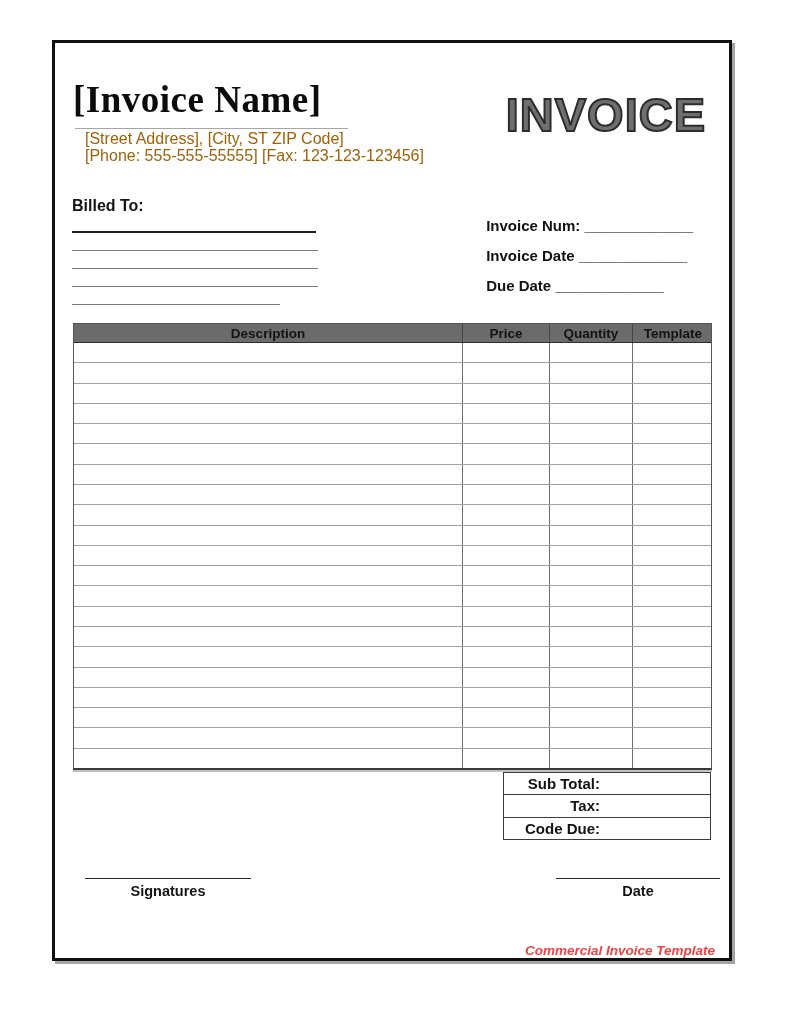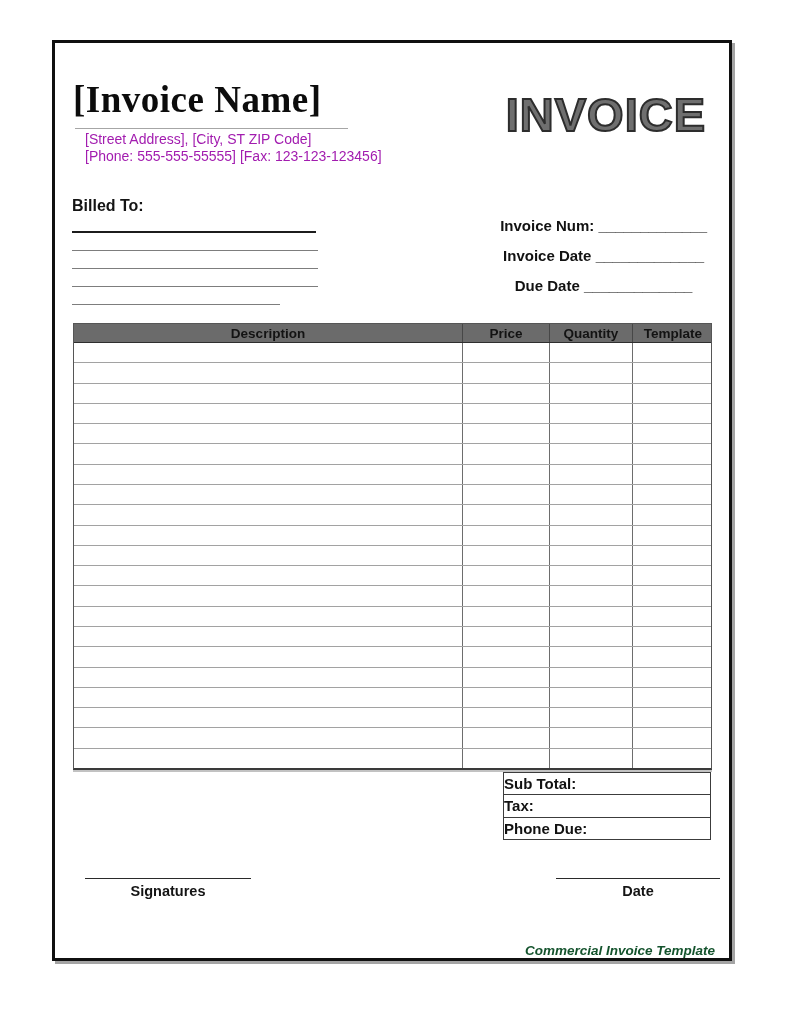"[Street Address], [City, ST ZIP" .company-address { color: #a21caf -> #a16207; font-size: 14px -> 16px }
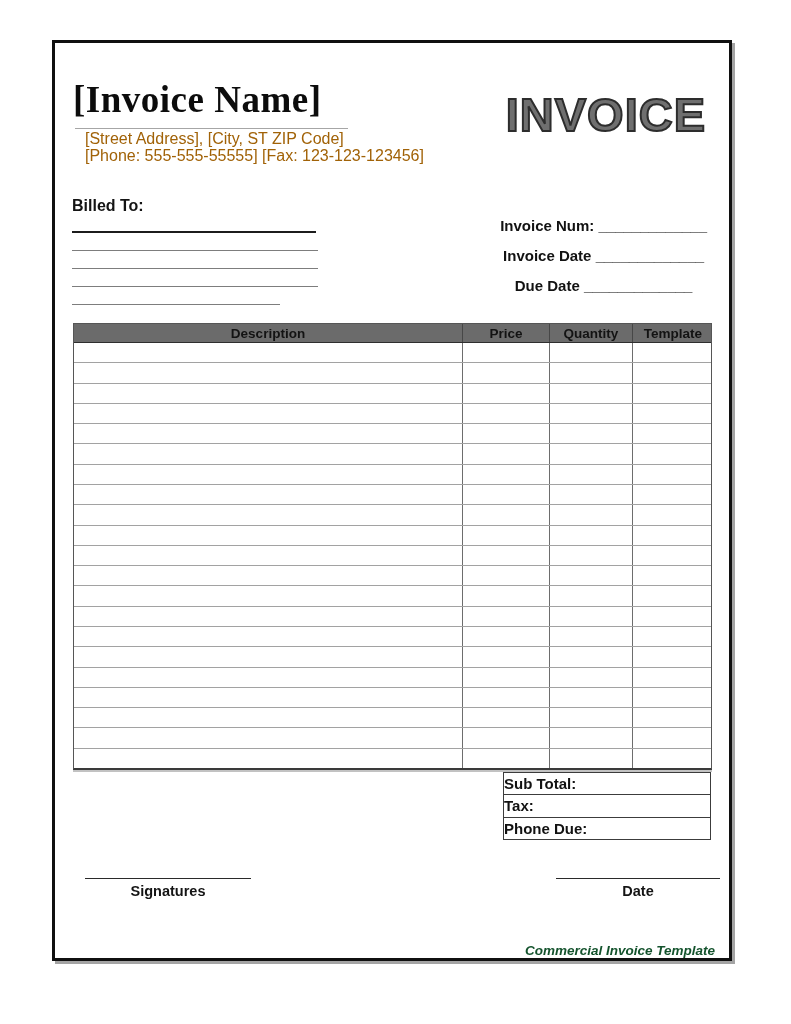"Invoice Num: _____________" .invoice-fields { right: 22px -> 36px; text-align: center -> left }
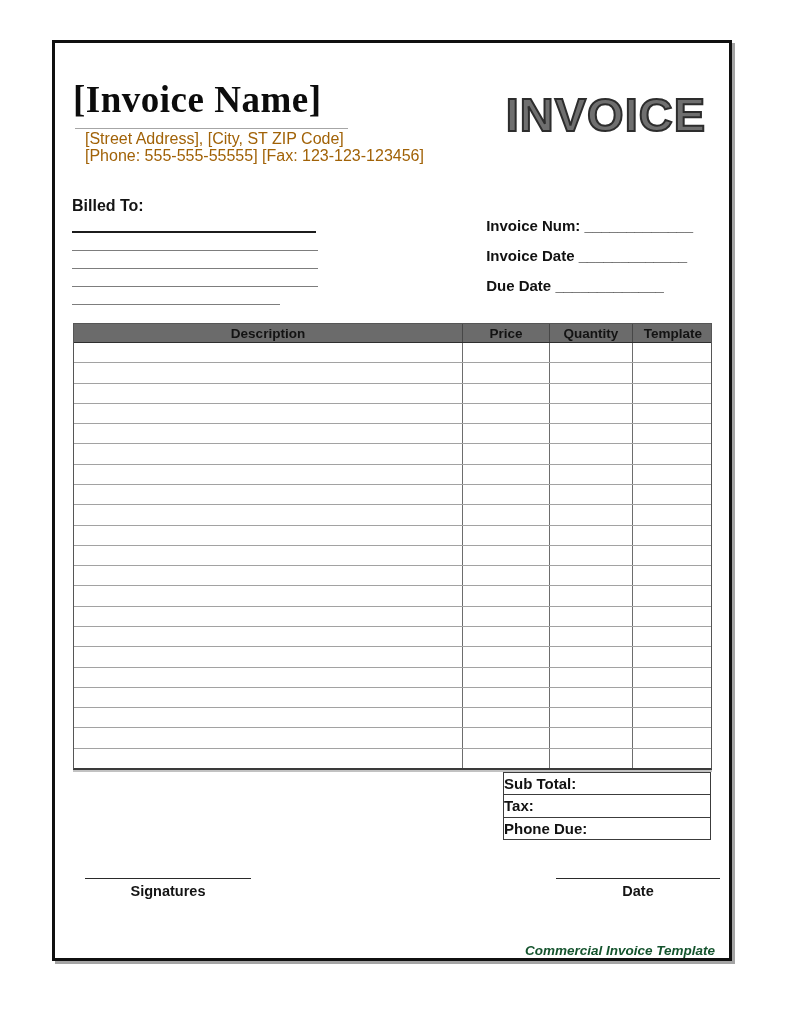"Sub Total:" .totals-label { text-align: left -> right }
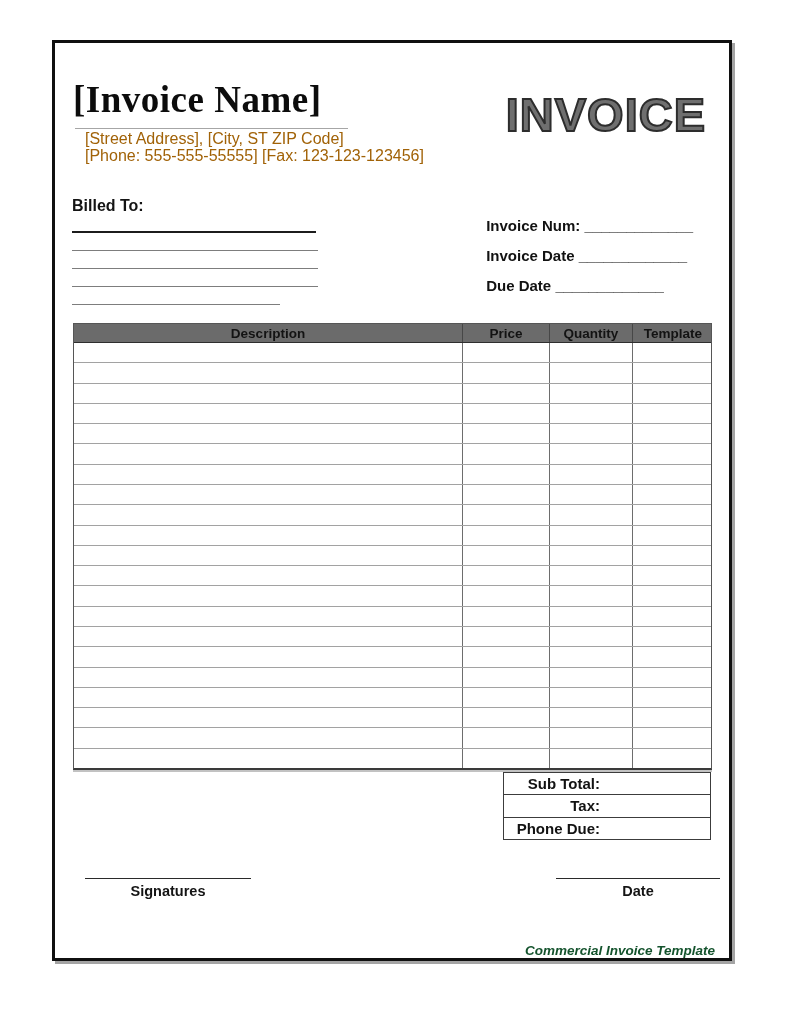"Phone Due:" div.totals-label { text: Phone -> Code }
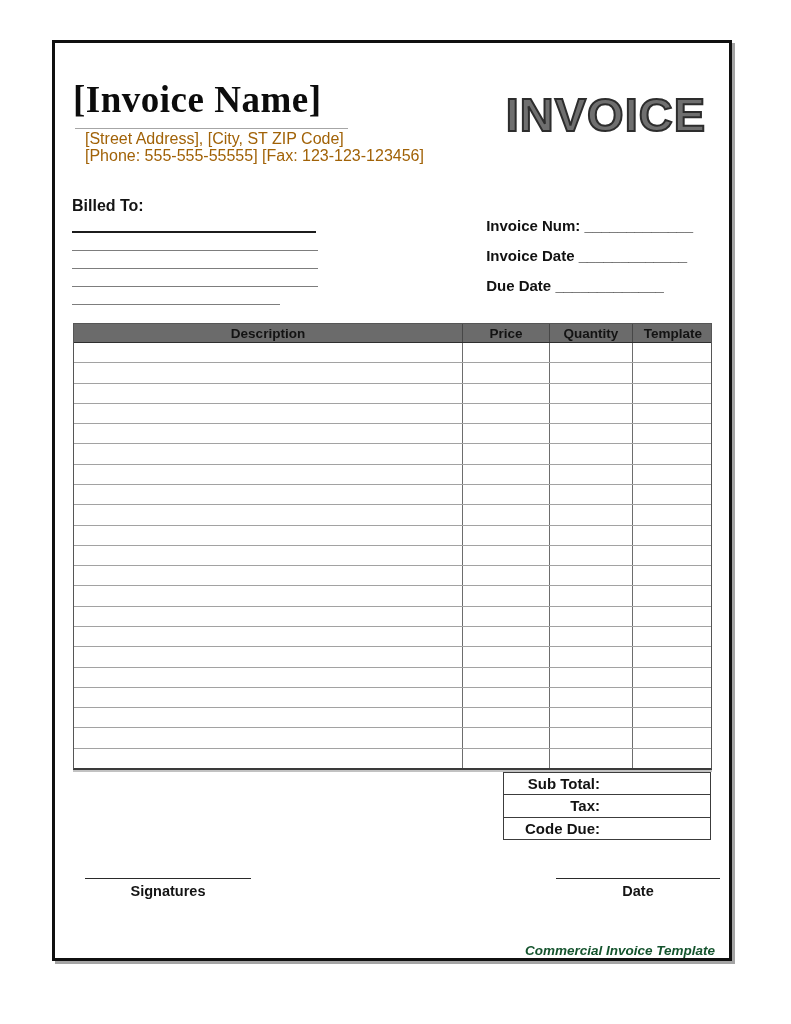"Commercial Invoice Template" .footer-template { color: #14532d -> #ef4444 }
